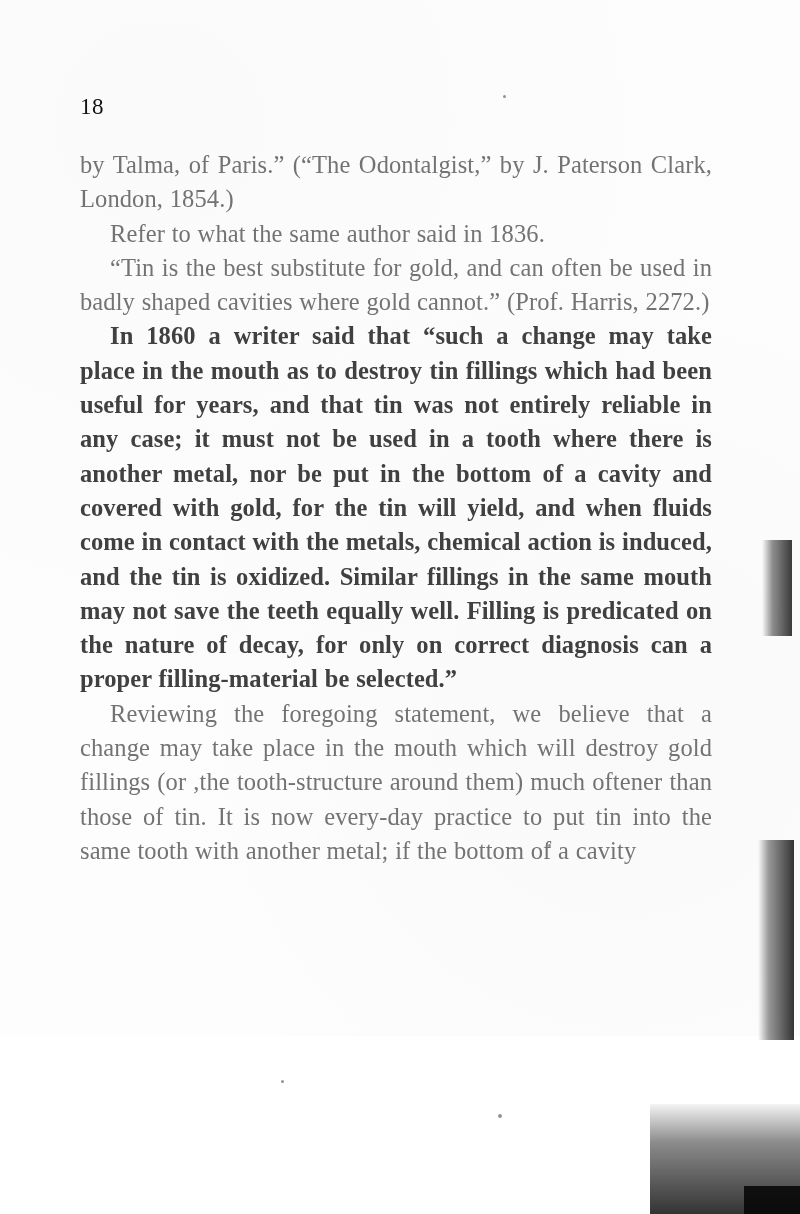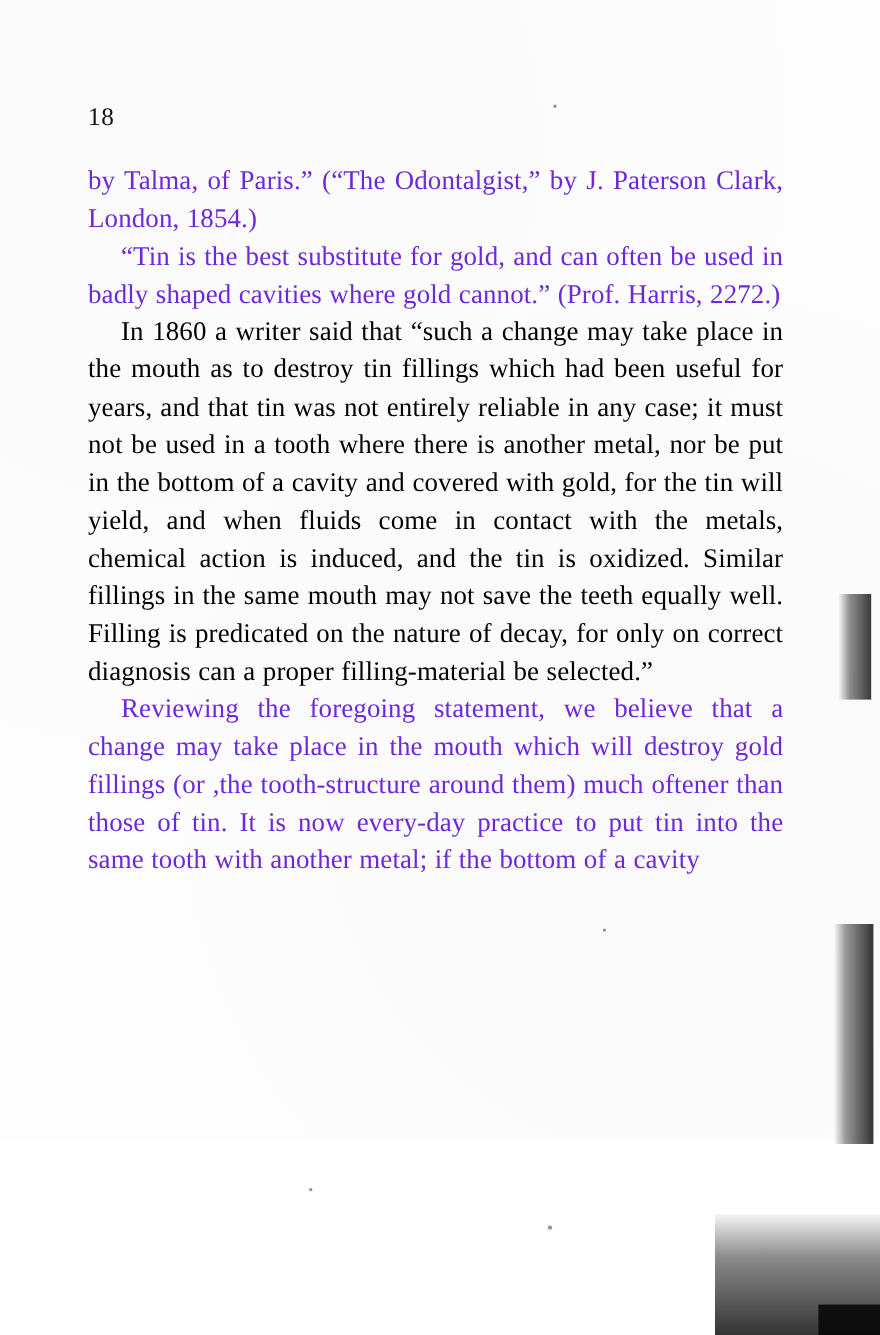"by Talma, of Paris.” (“The" .ink-med { color: #6d28d9 -> #737373 }
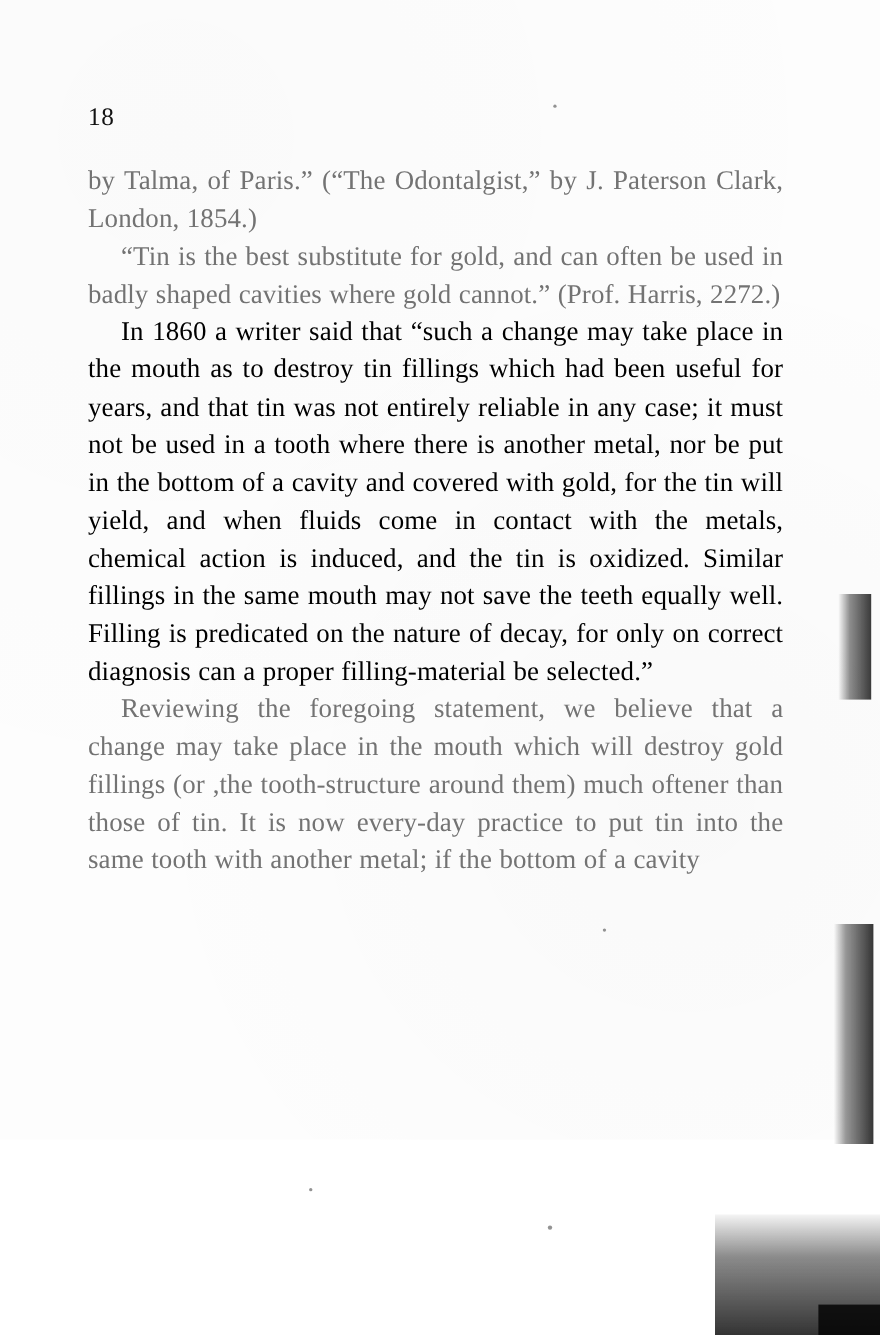"Refer to what the same" p.para { html: none -> <p>Refer to what the same author said in 1836.</p> }
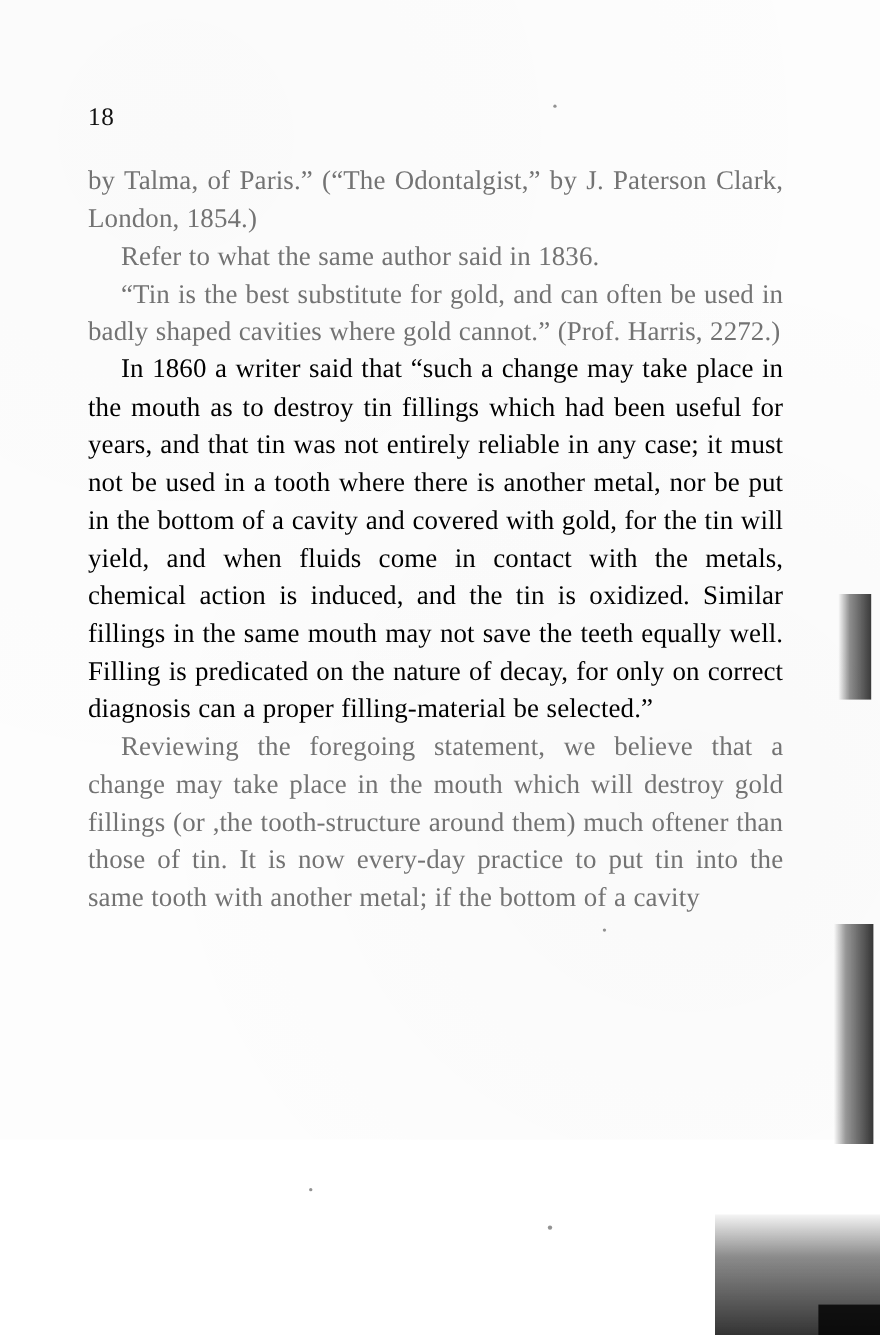"In 1860 a writer said" .ink-dark { color: #000000 -> #404040; font-weight: 400 -> 700 }
